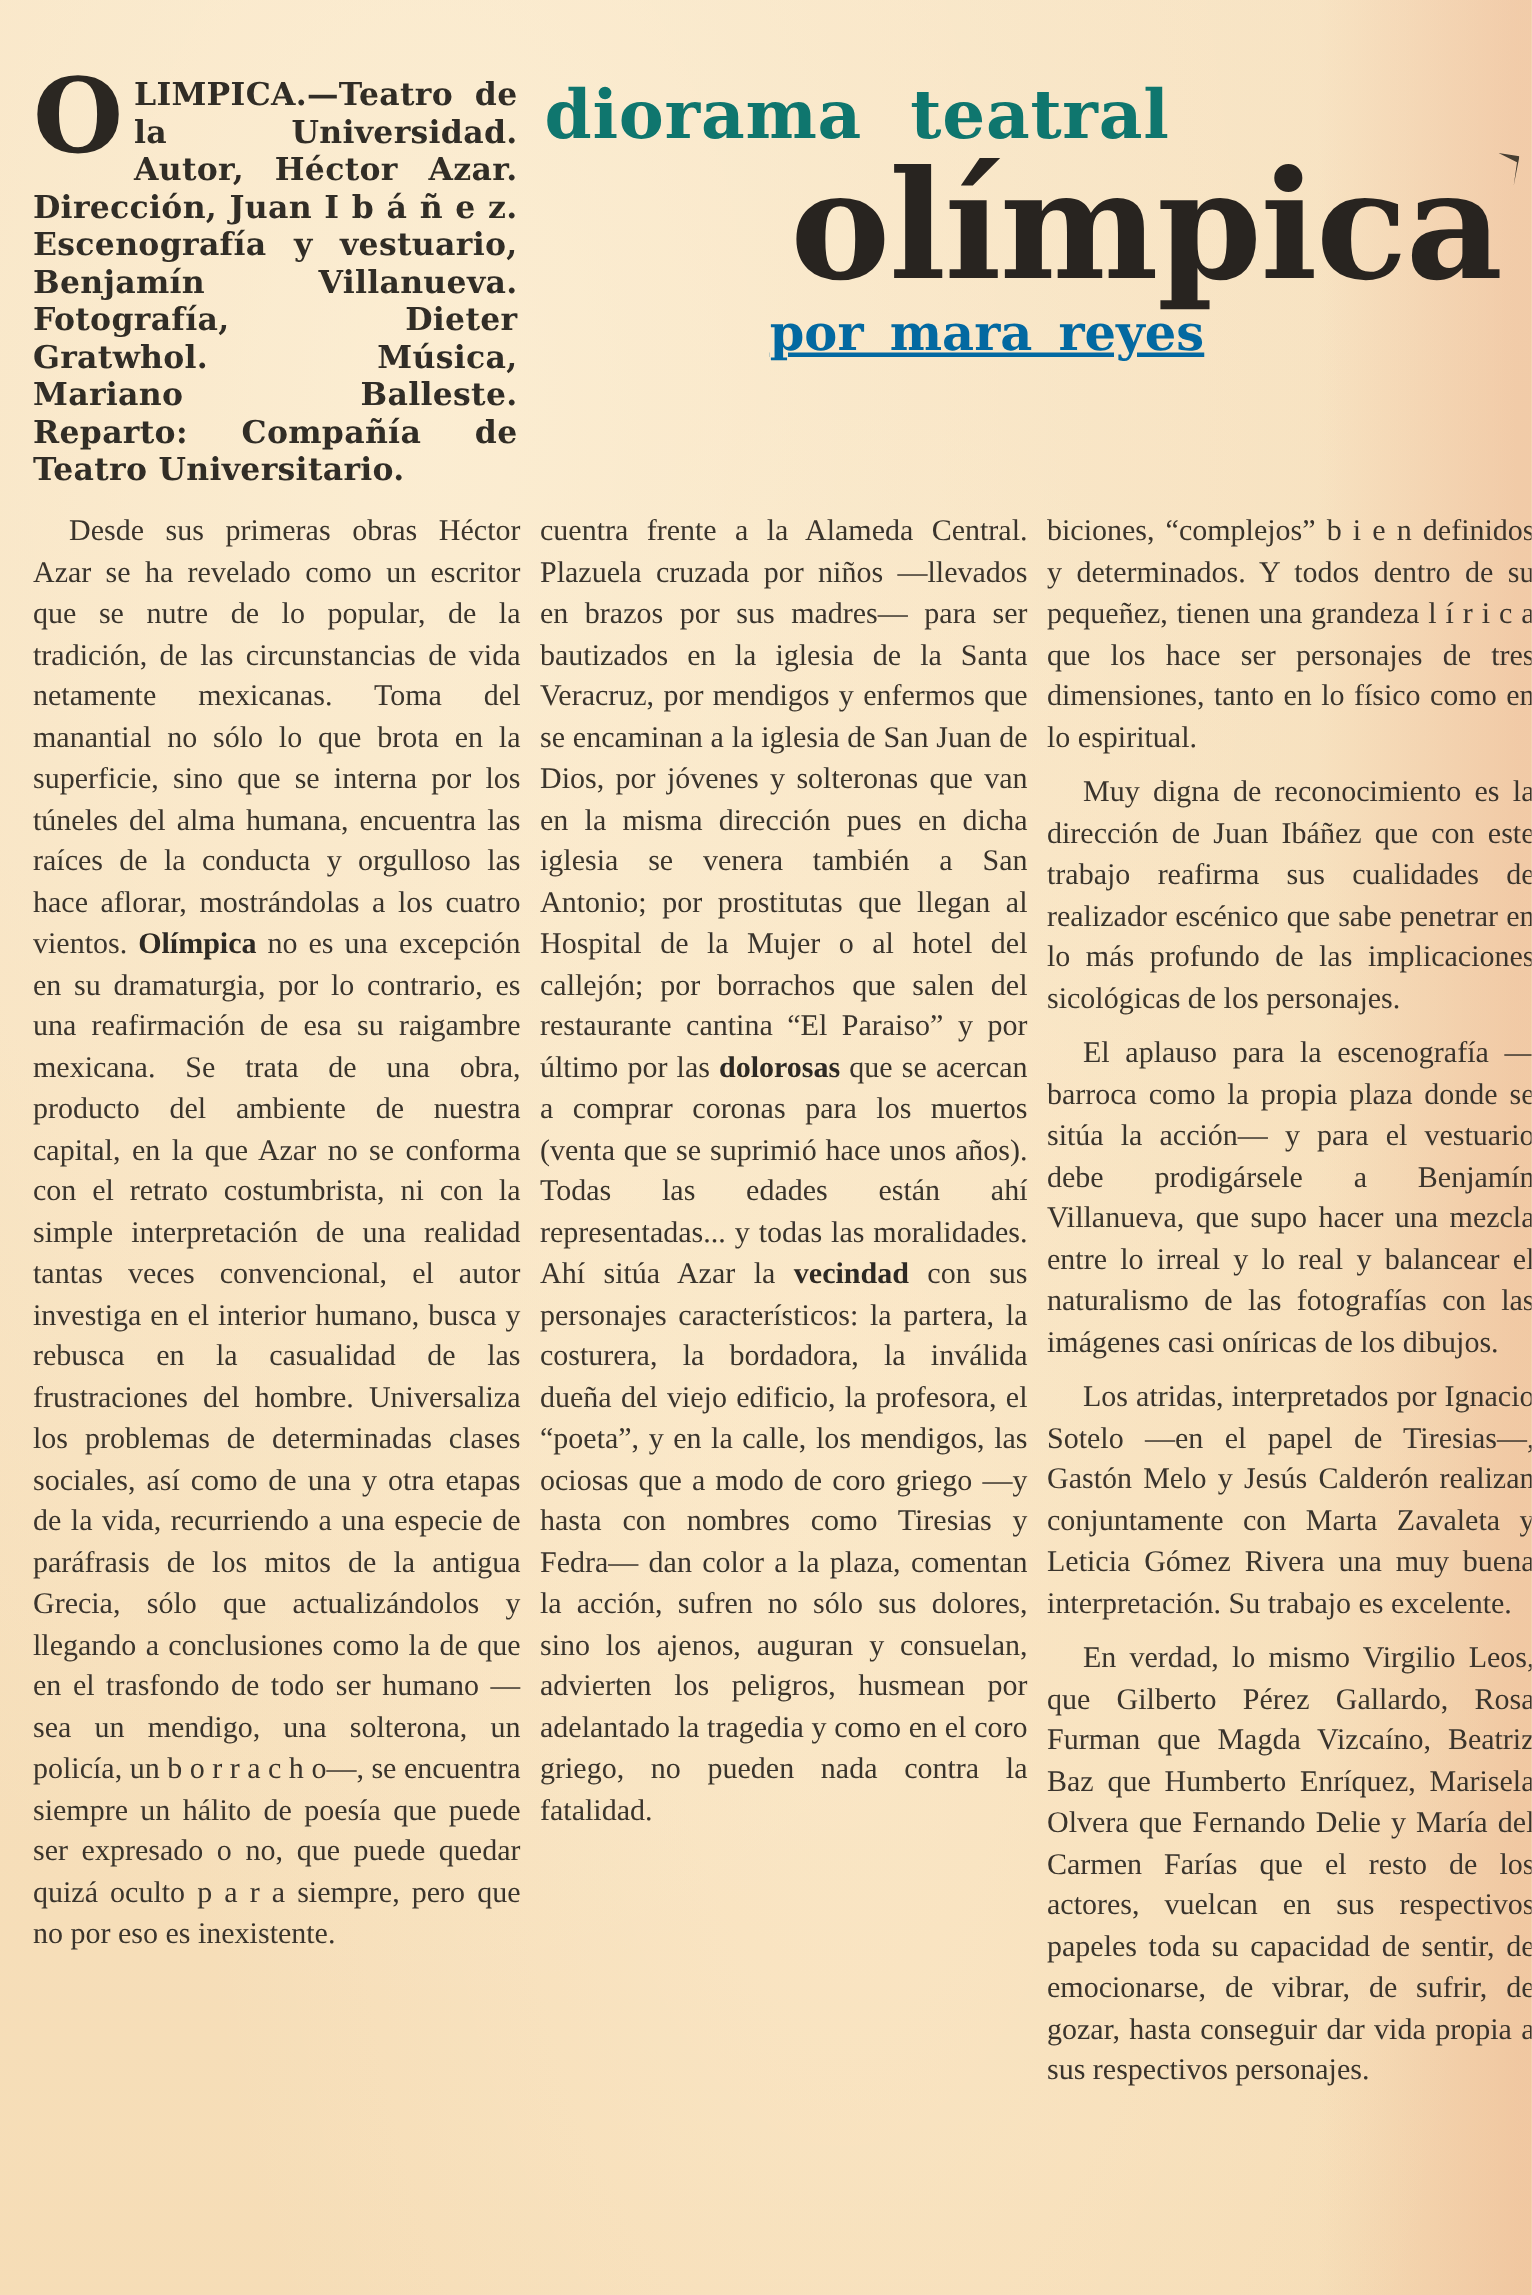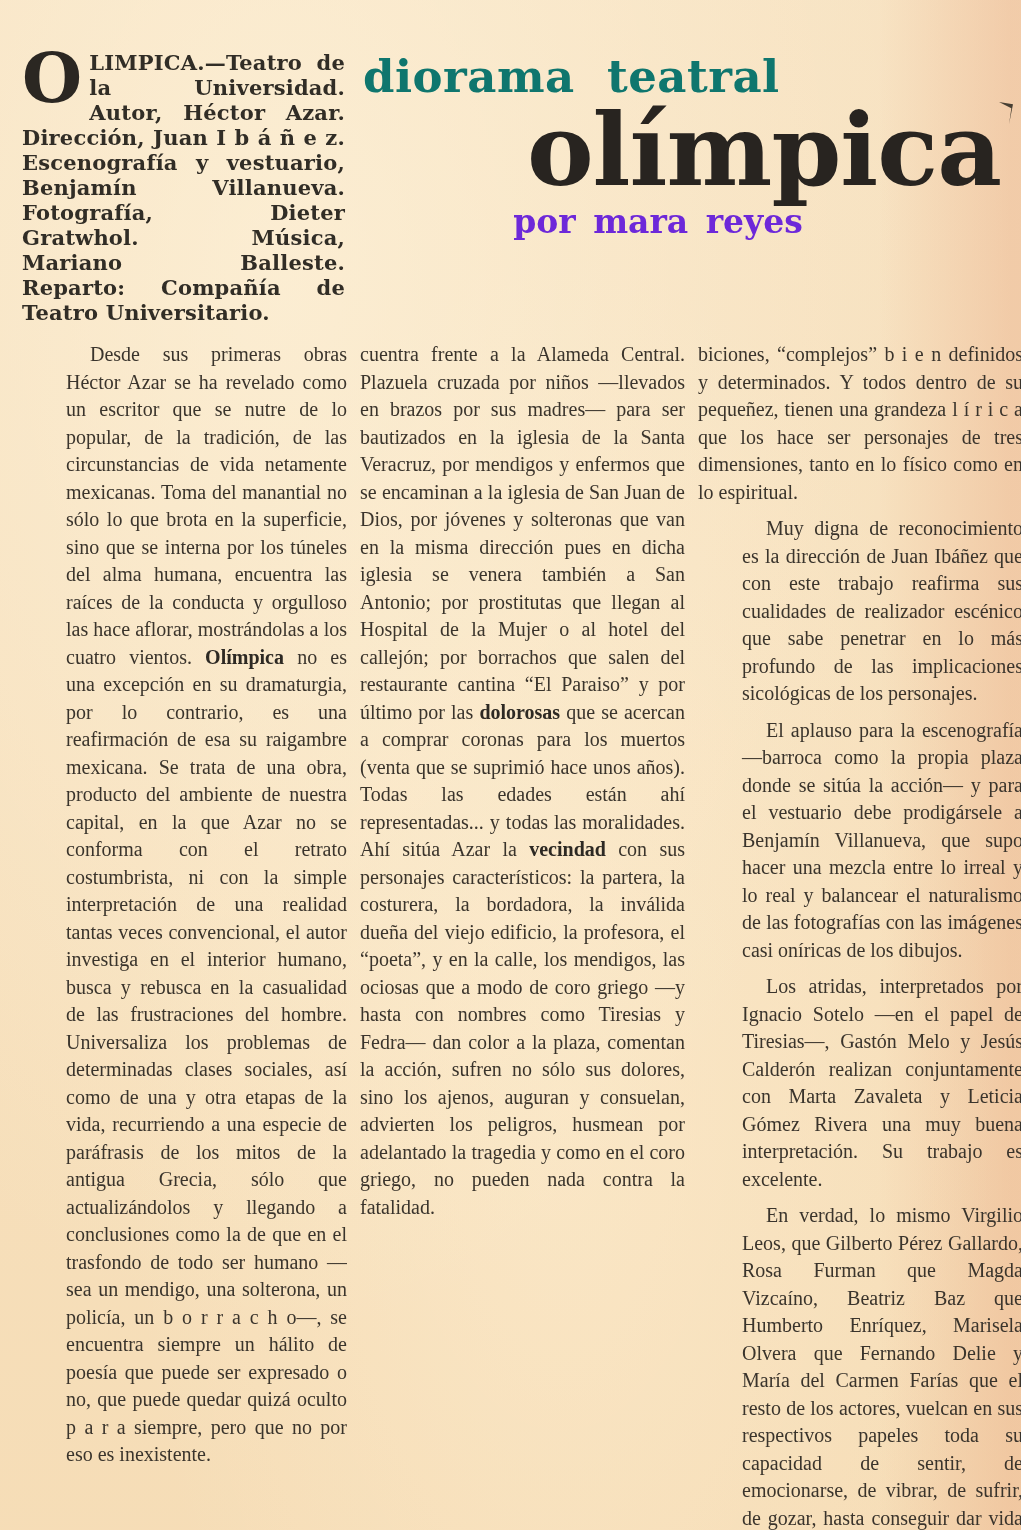"por mara reyes" .byline { color: #6d28d9 -> #0369a1; text-decoration: none -> underline }
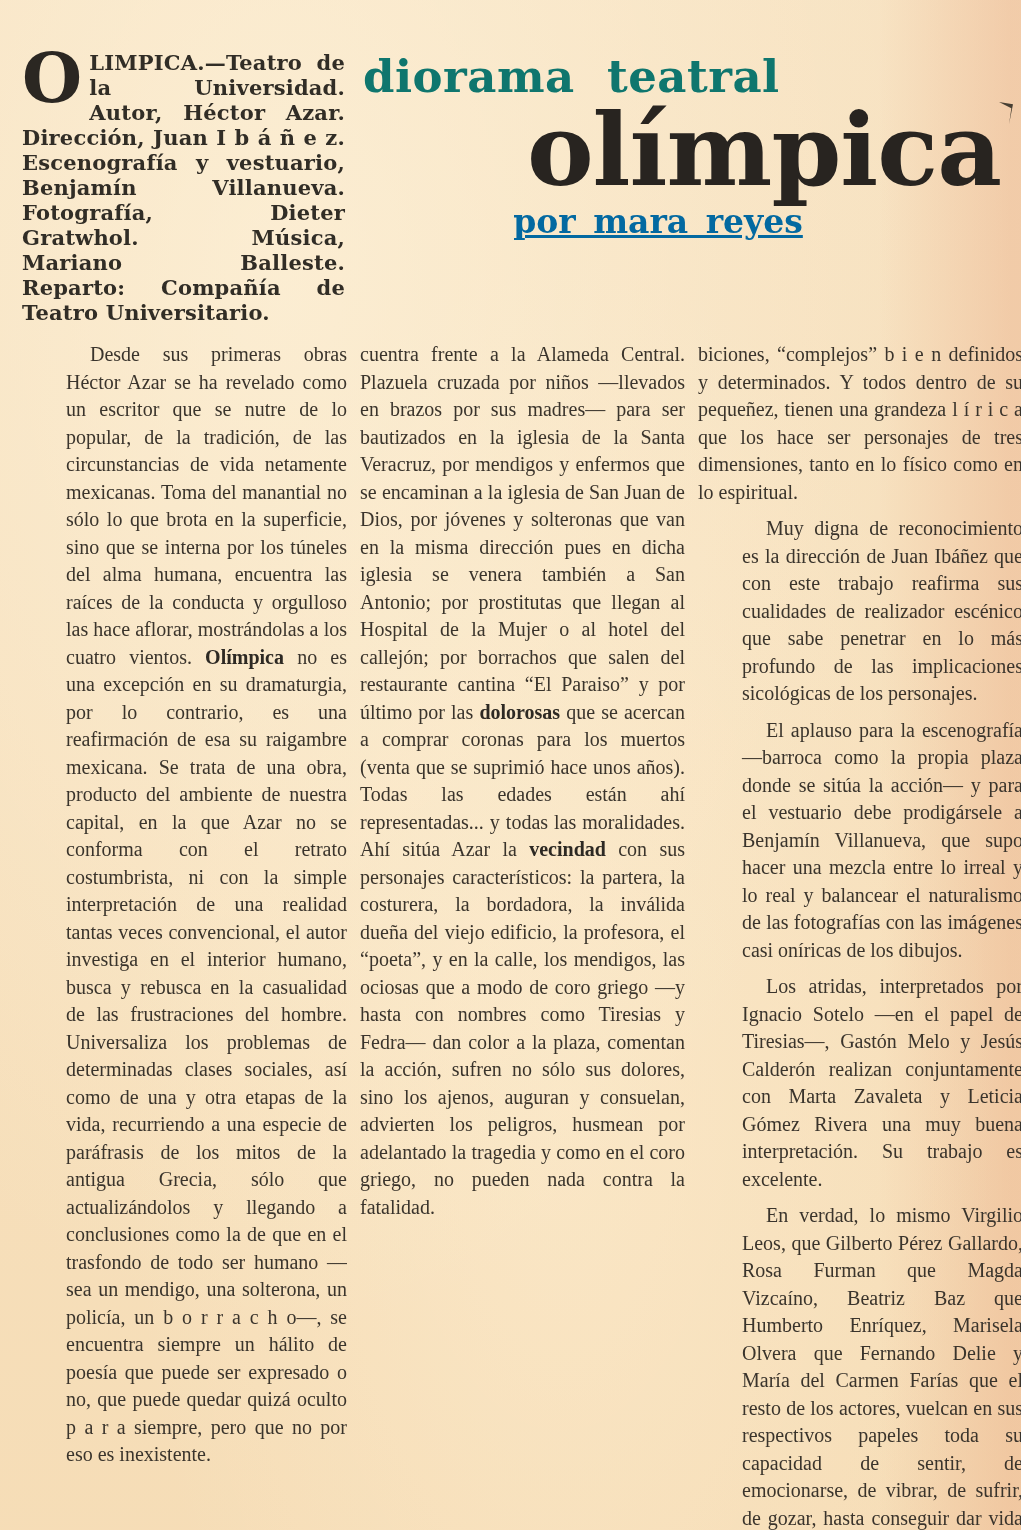"Desde sus primeras obras Héctor" .col p.indent { margin-left: 44px -> none }
